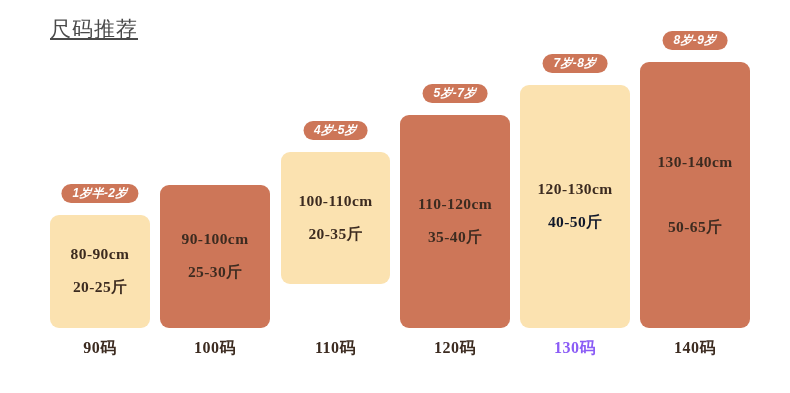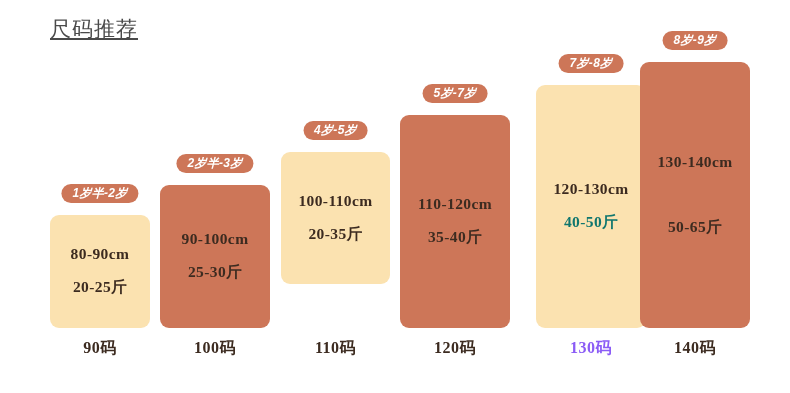"7岁-8岁" div.bar-group { left: 536px -> 520px }
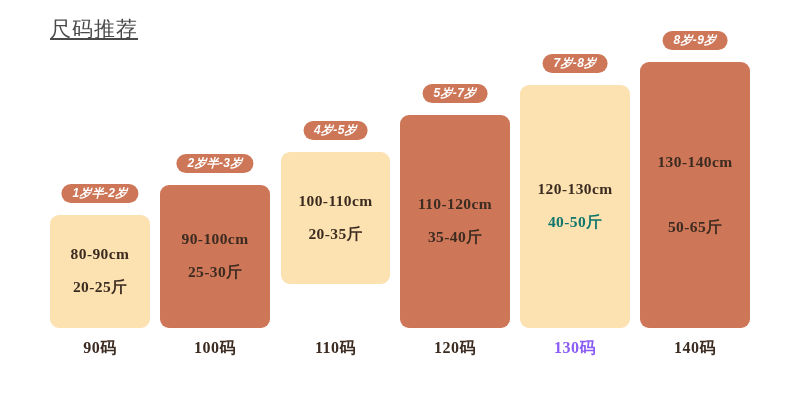"2岁半-3岁" div.age-badge { html: <div>2岁半-3岁</div> -> none }
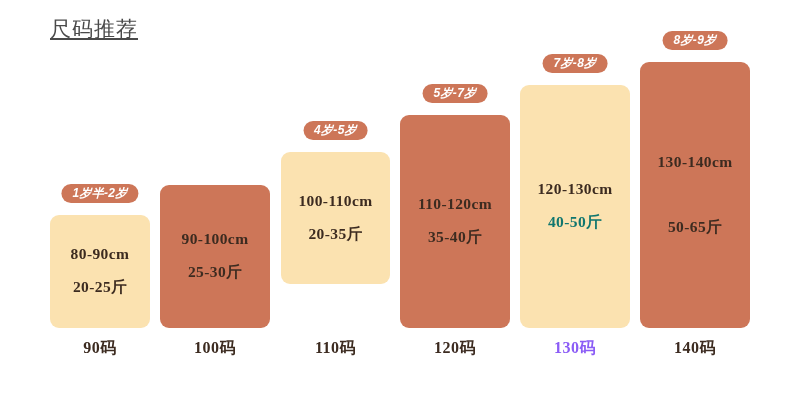"40-50斤" span.bar-text { color: #0f766e -> #0f172a }
